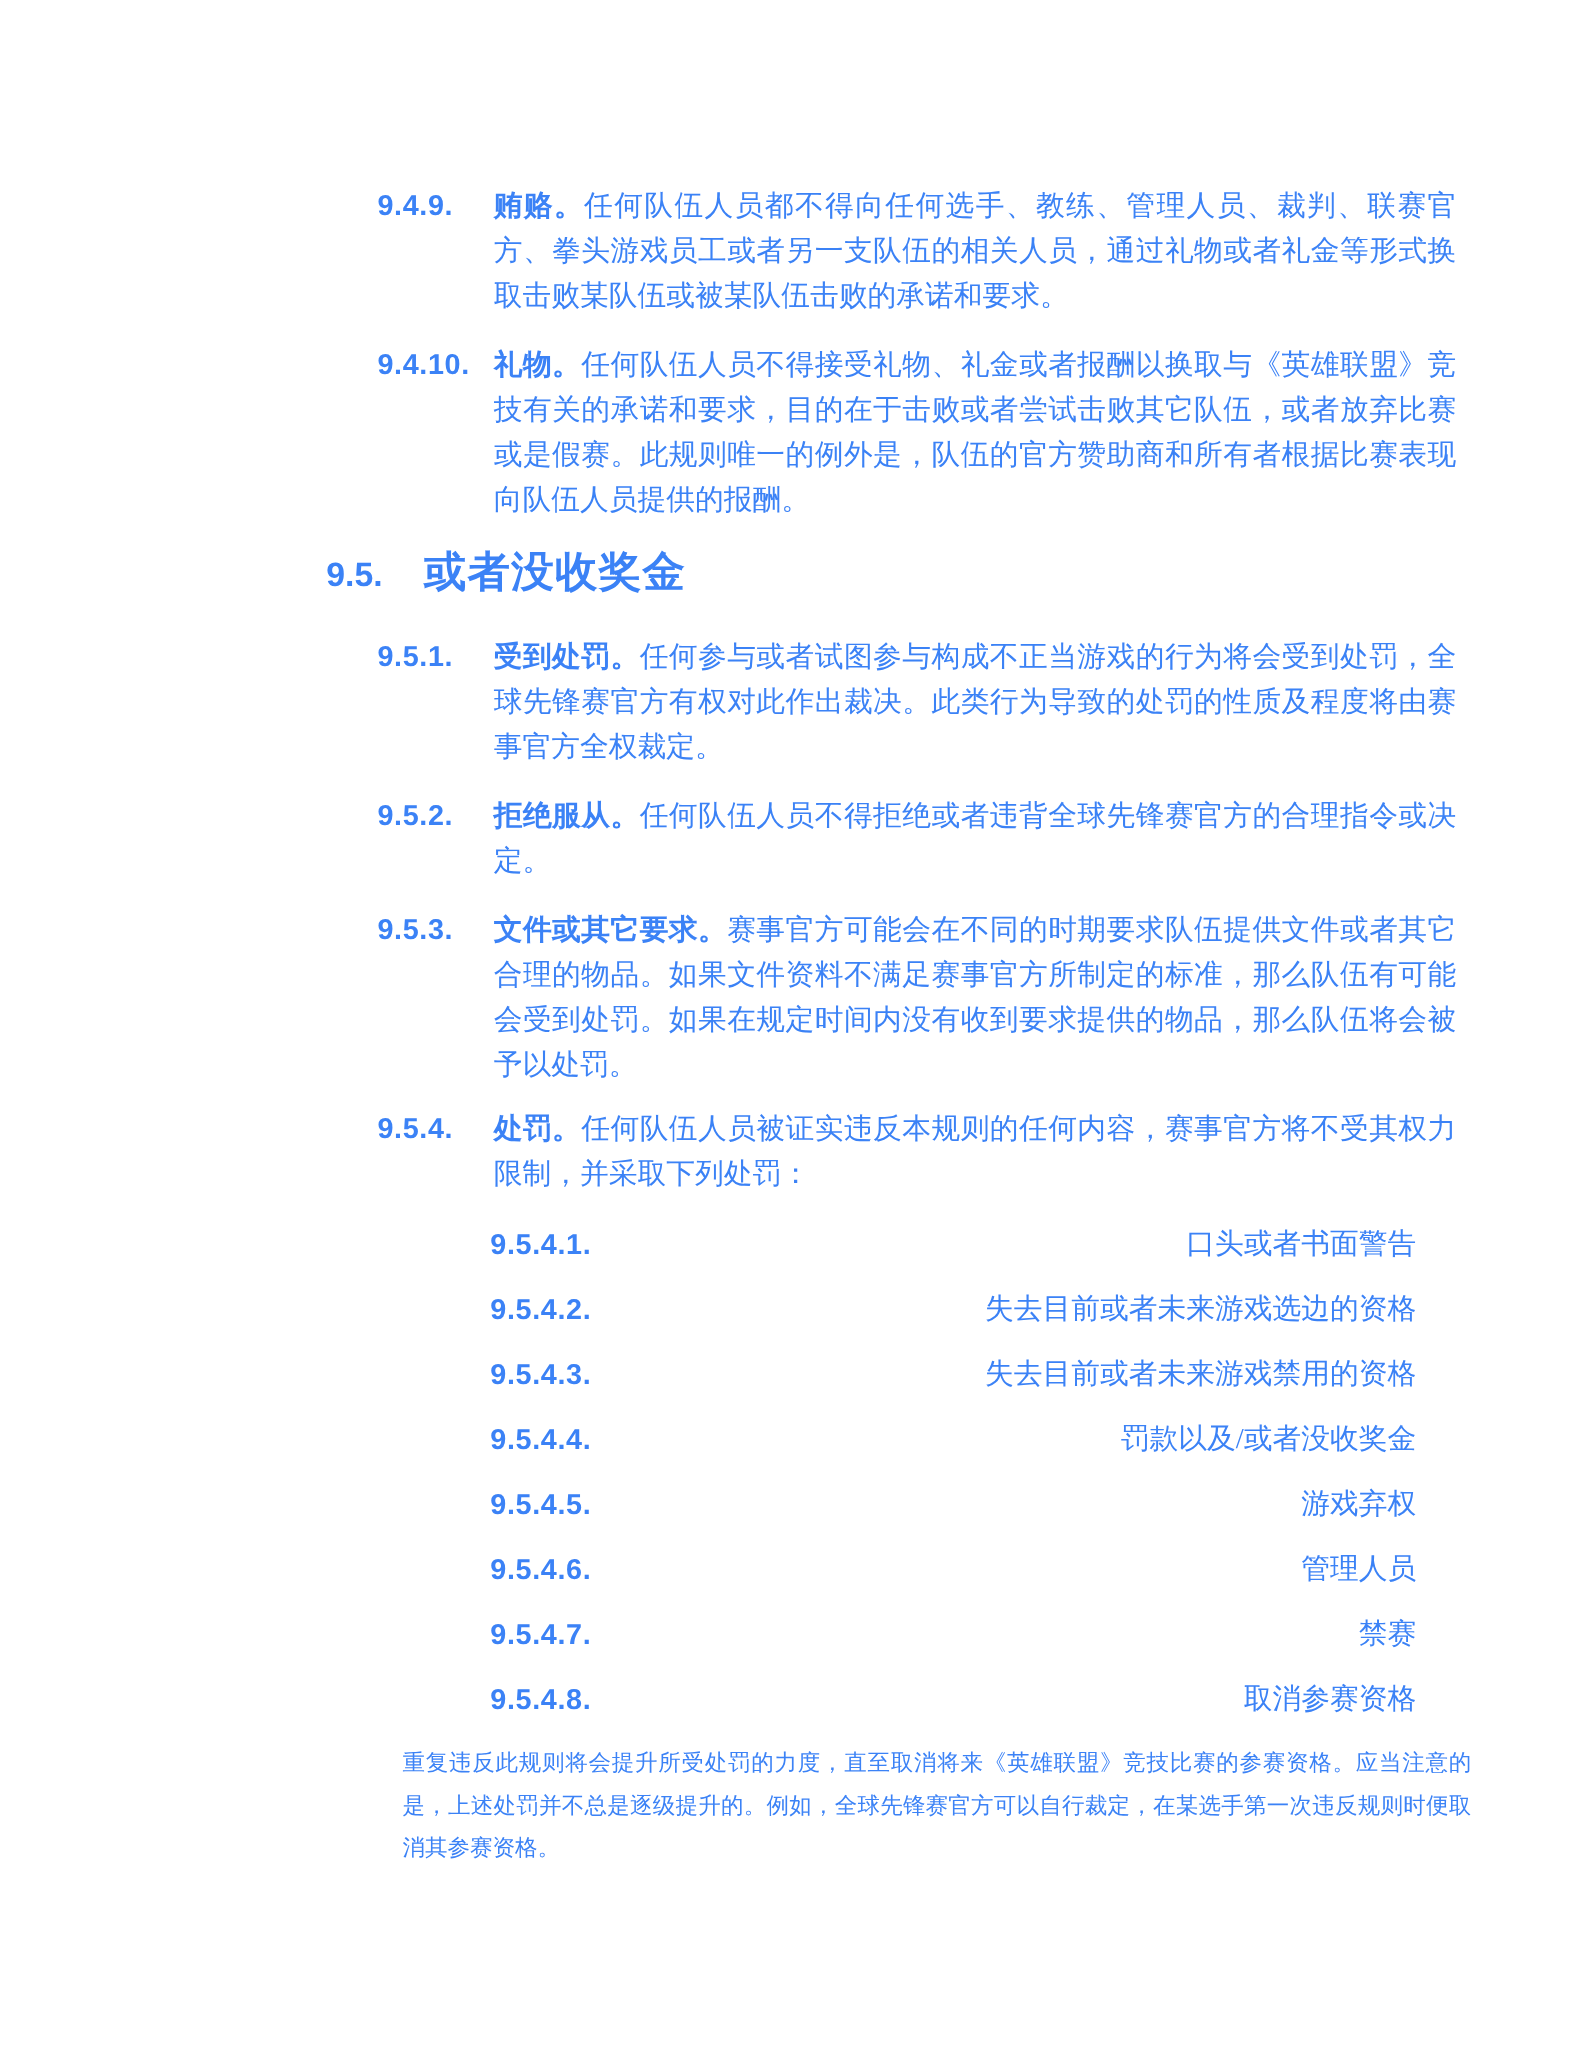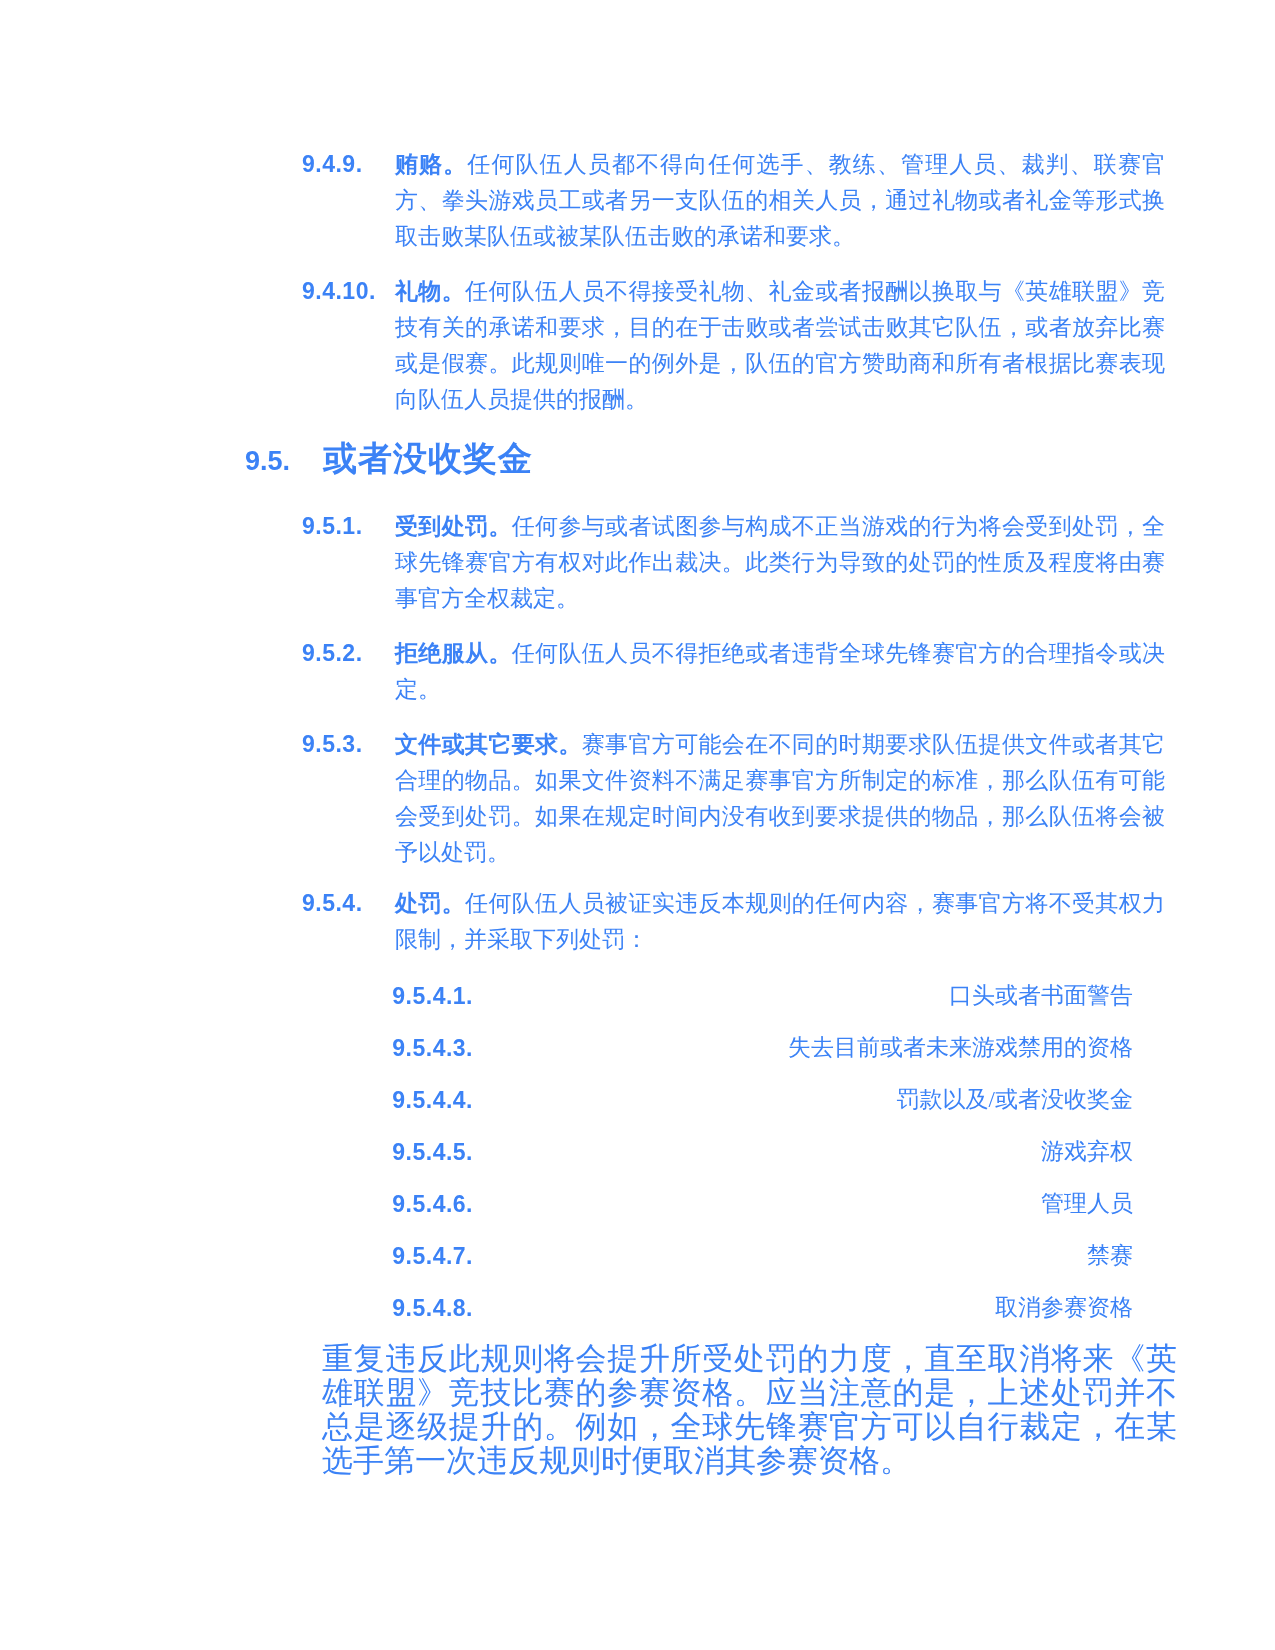"9.5." .section-heading { margin: 14px 0 25px 0 -> 14px 0 25px 16px }
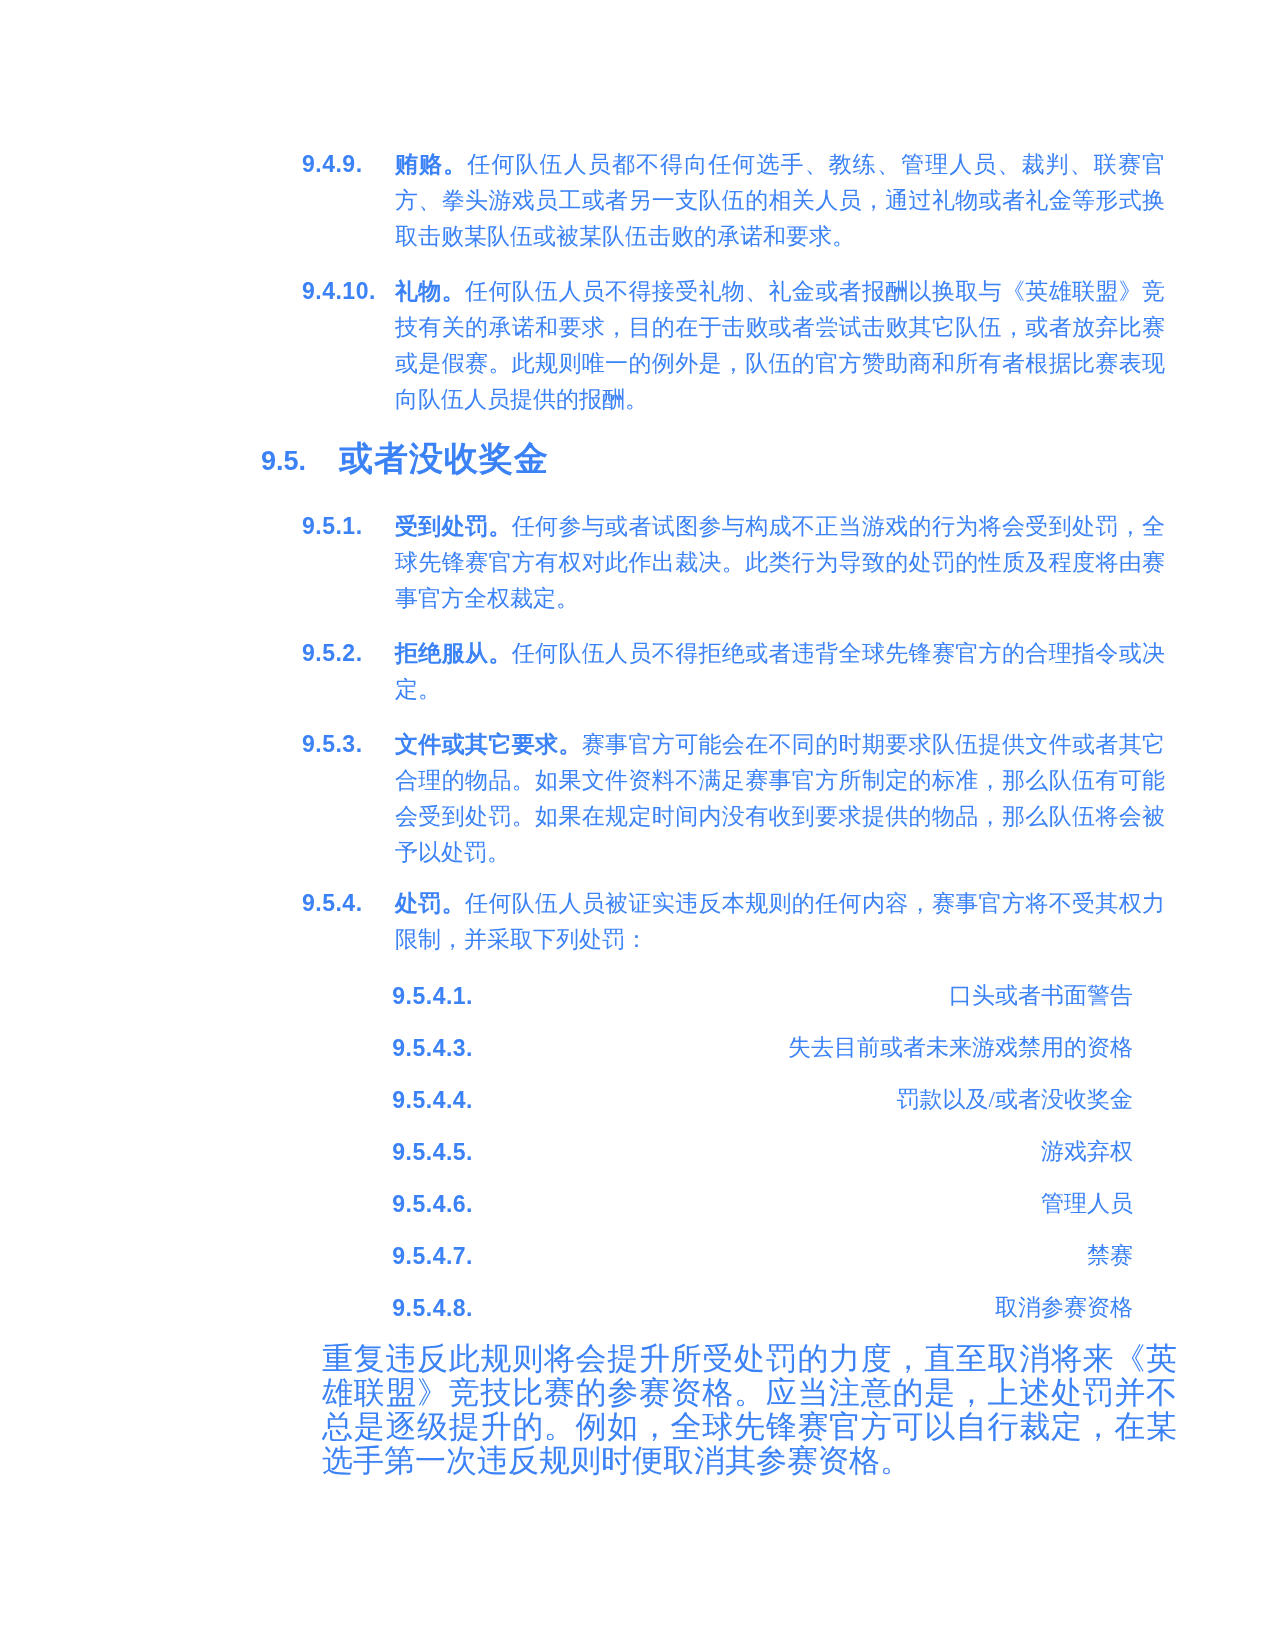"9.5.4.2." div.penalty-item { html: none -> <div> <div>9.5.4.2.</div> <div>失去目前或者未来游戏选边的资格</div> </div> }
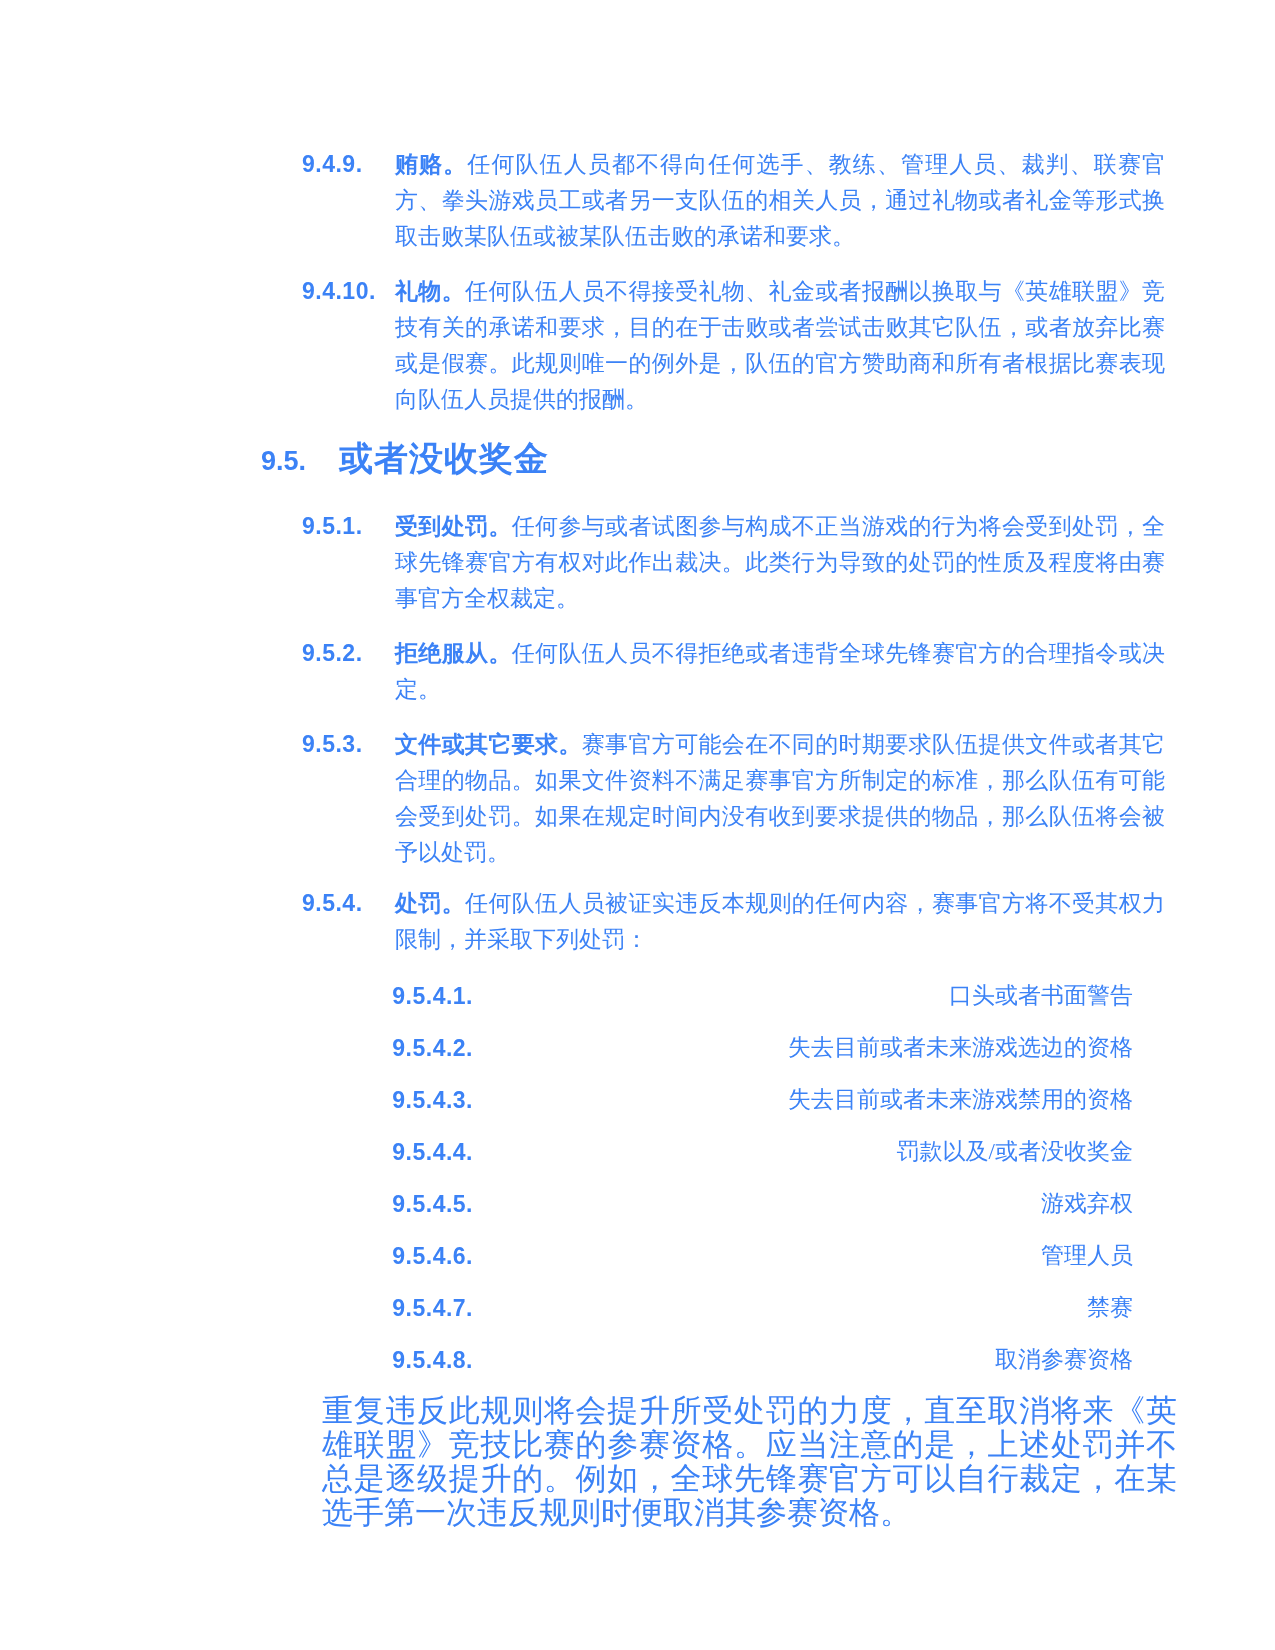"重复违反此规则将会提升所受处罚的力度，直至取消将来《英雄联盟》竞技比赛的参赛资格" .closing-paragraph { font-size: 31px -> 18px }
